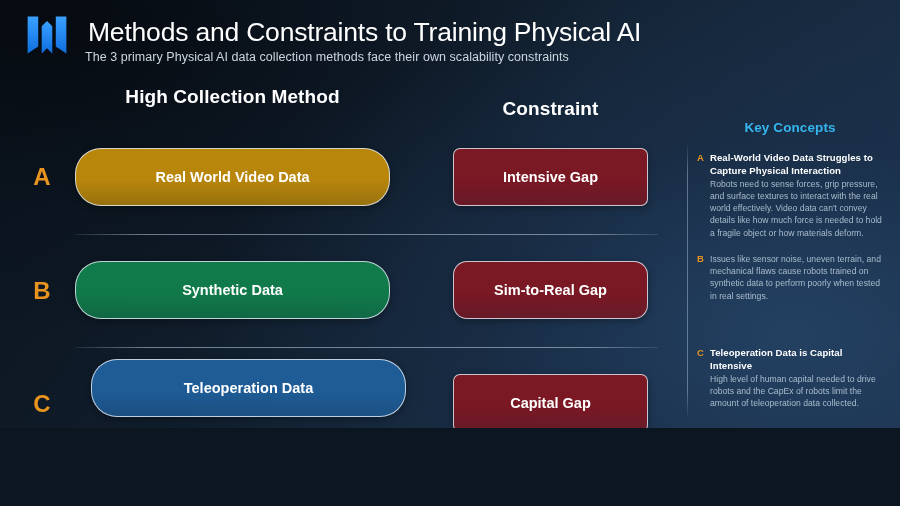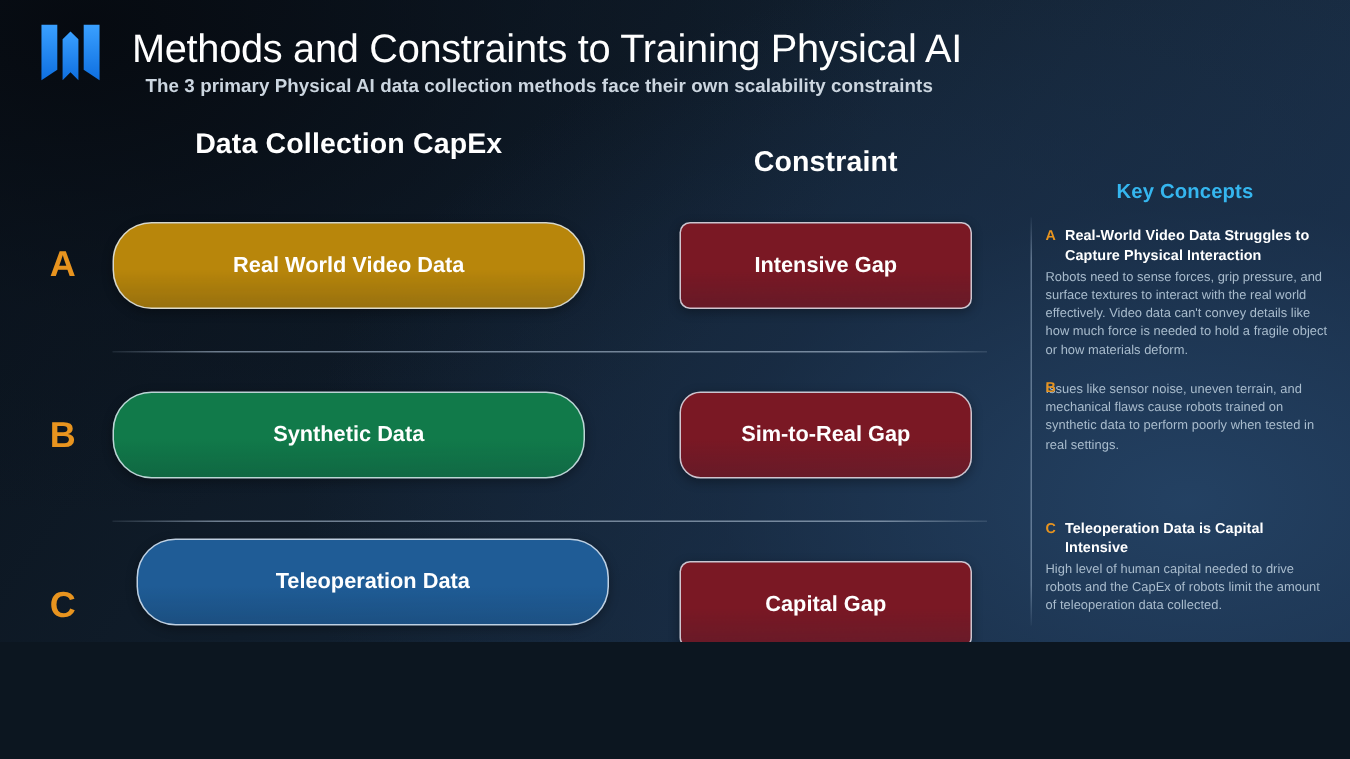"The 3 primary Physical AI" .subtitle { font-weight: 700 -> 400; left: 97px -> 85px }
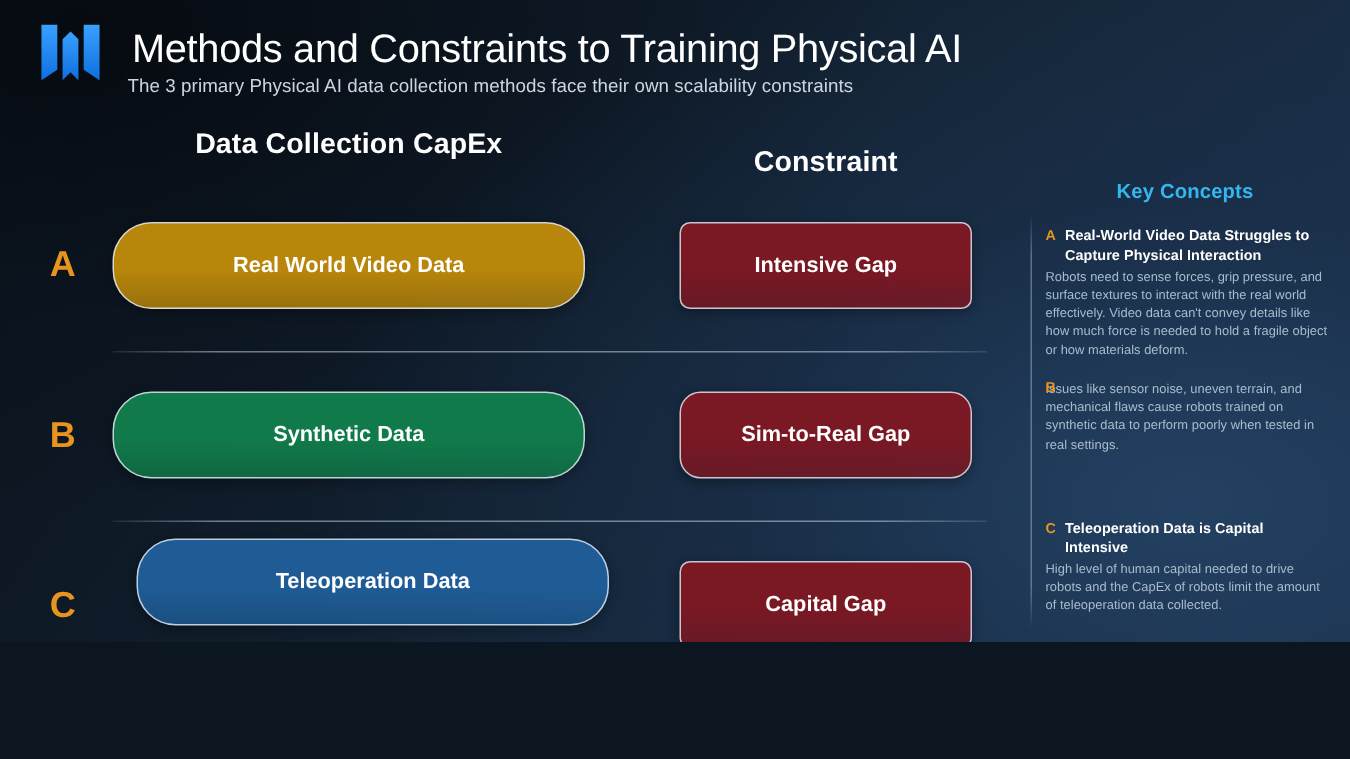"Data Collection CapEx" div.col-head { text: Data Collection CapEx -> High Collection Method }
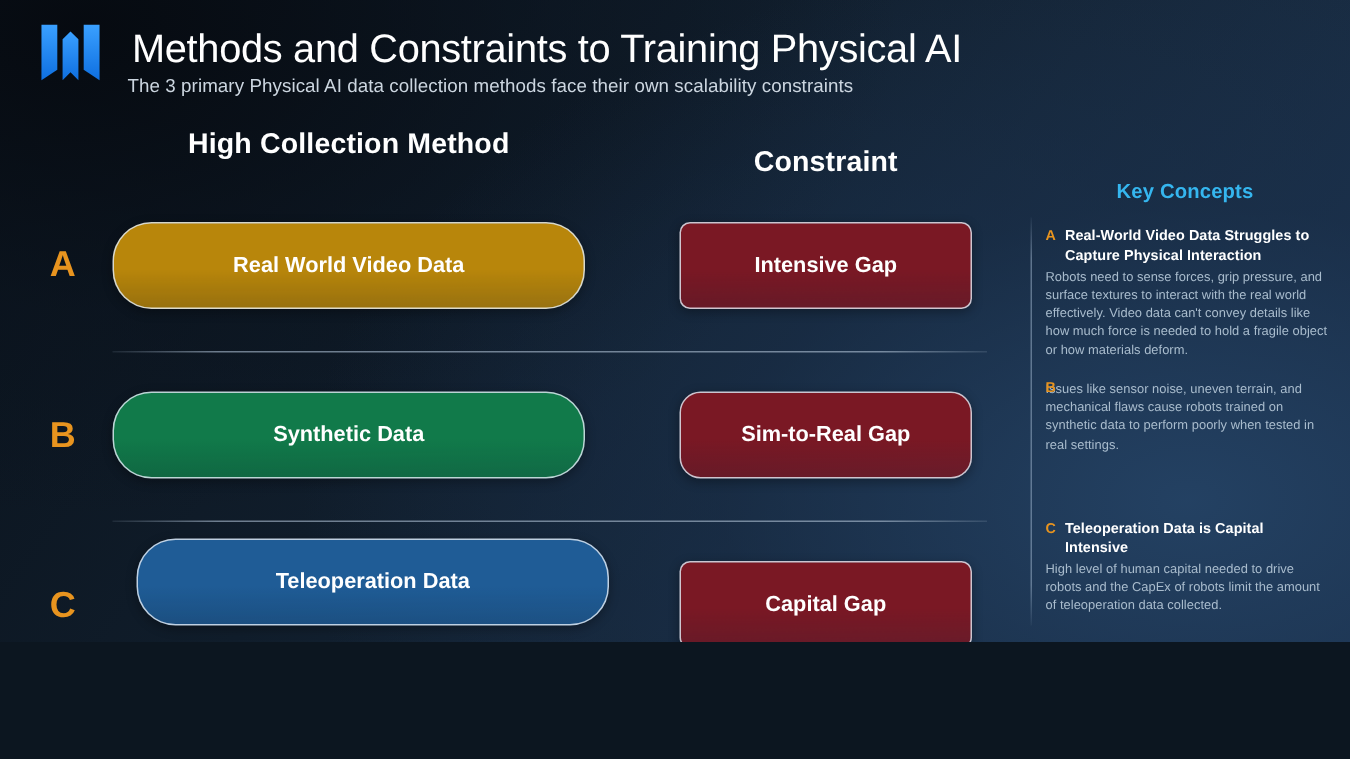"Robots need to sense forces," .kc-body { margin-left: none -> 13px }
